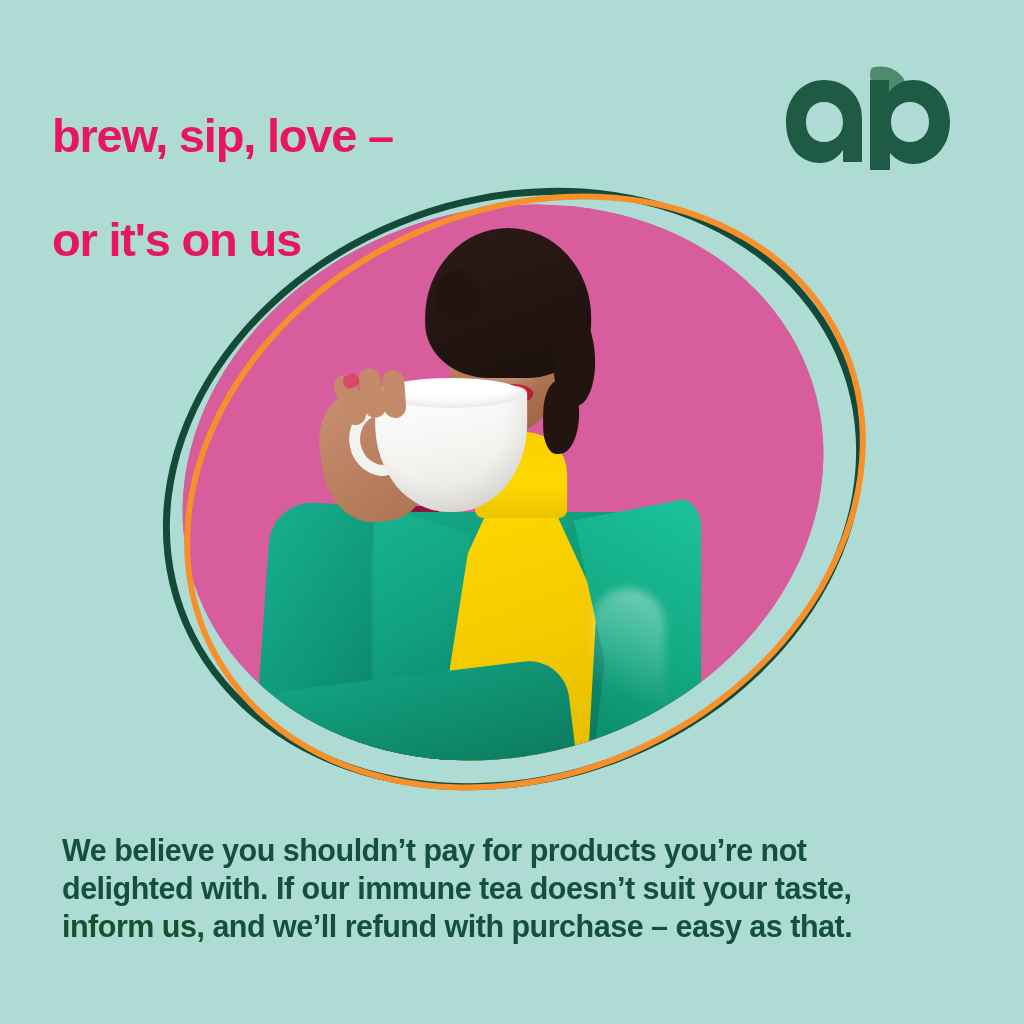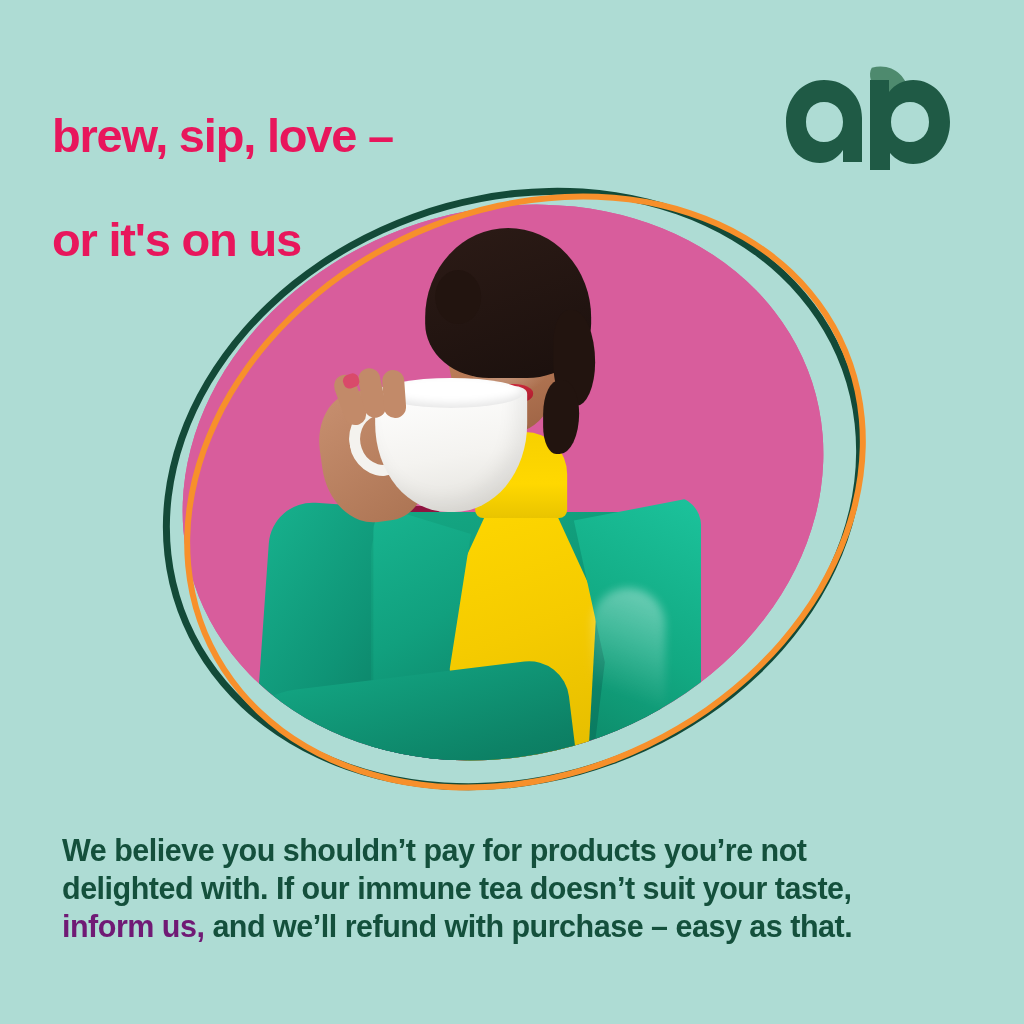"inform us," .body-copy .accent { color: #701a75 -> #14532d }
